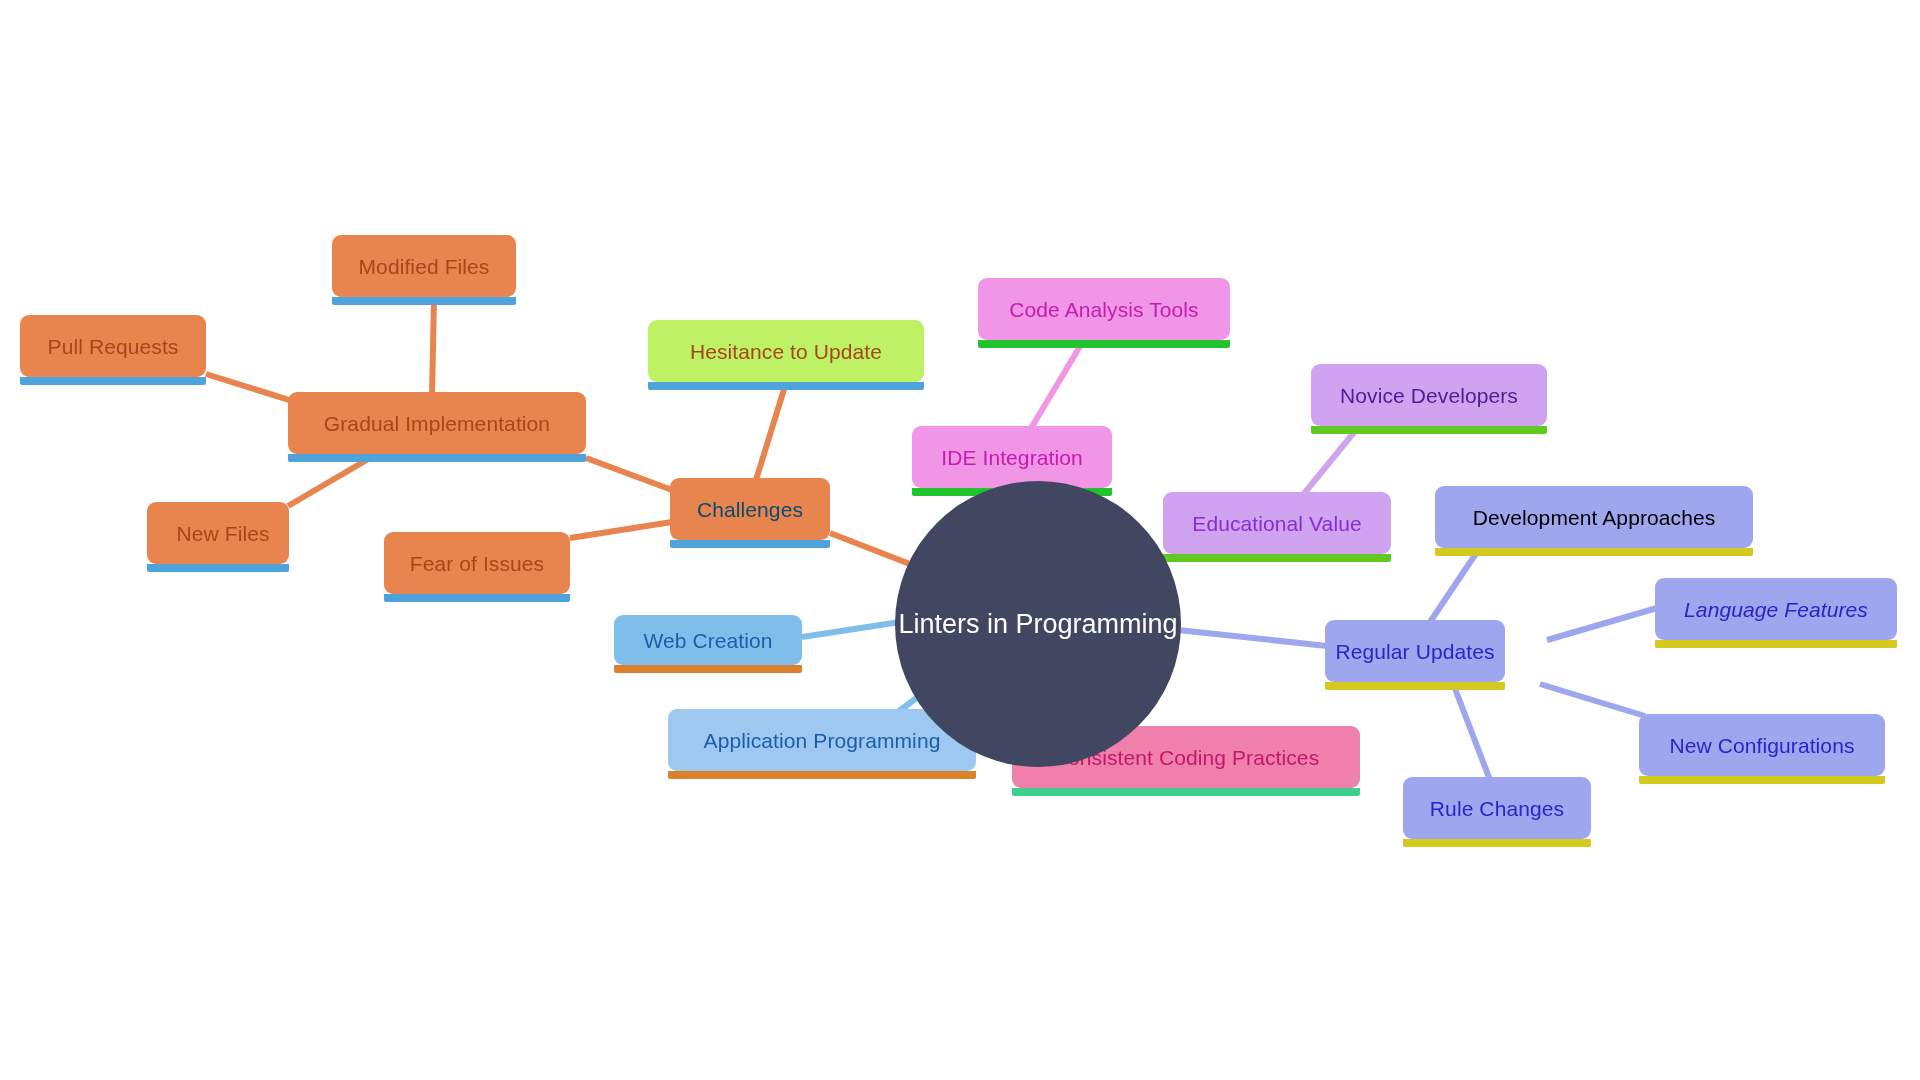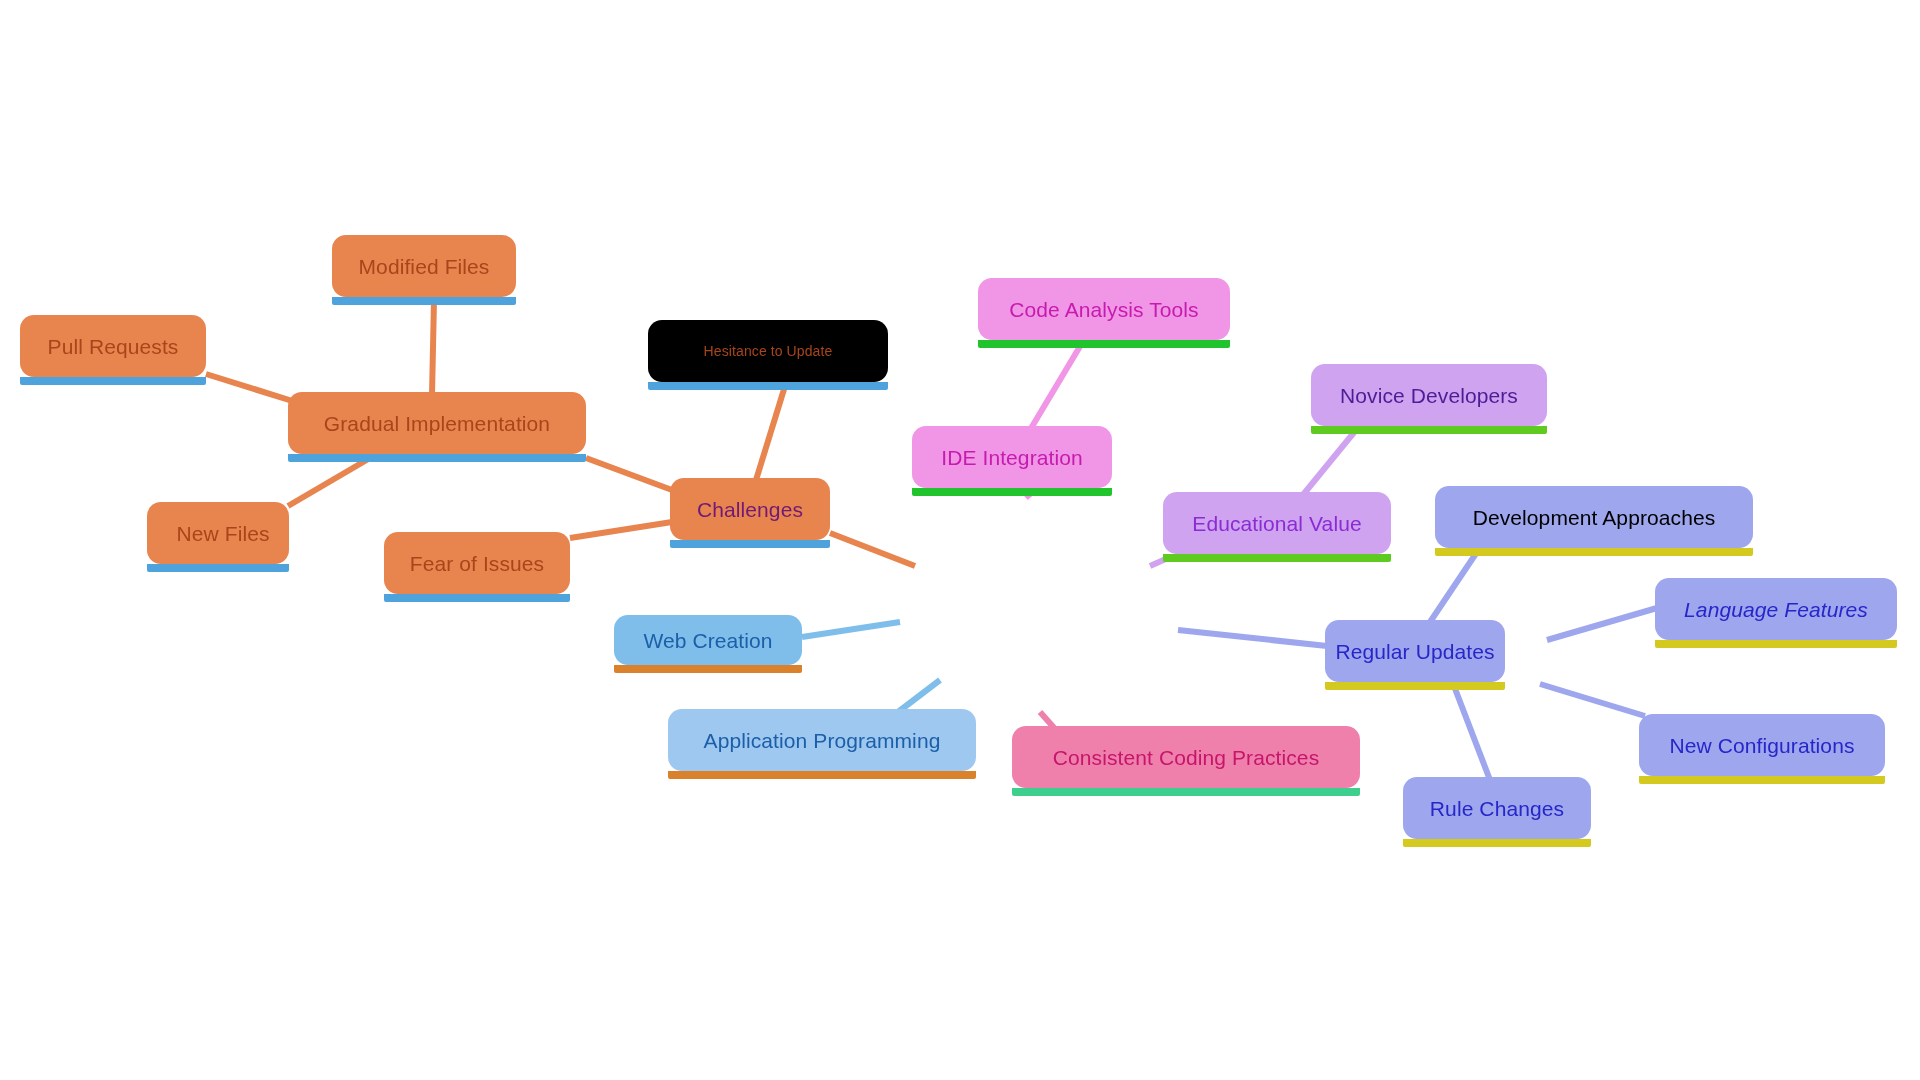"Modified Files" .node { border-radius: 14px -> 9px }
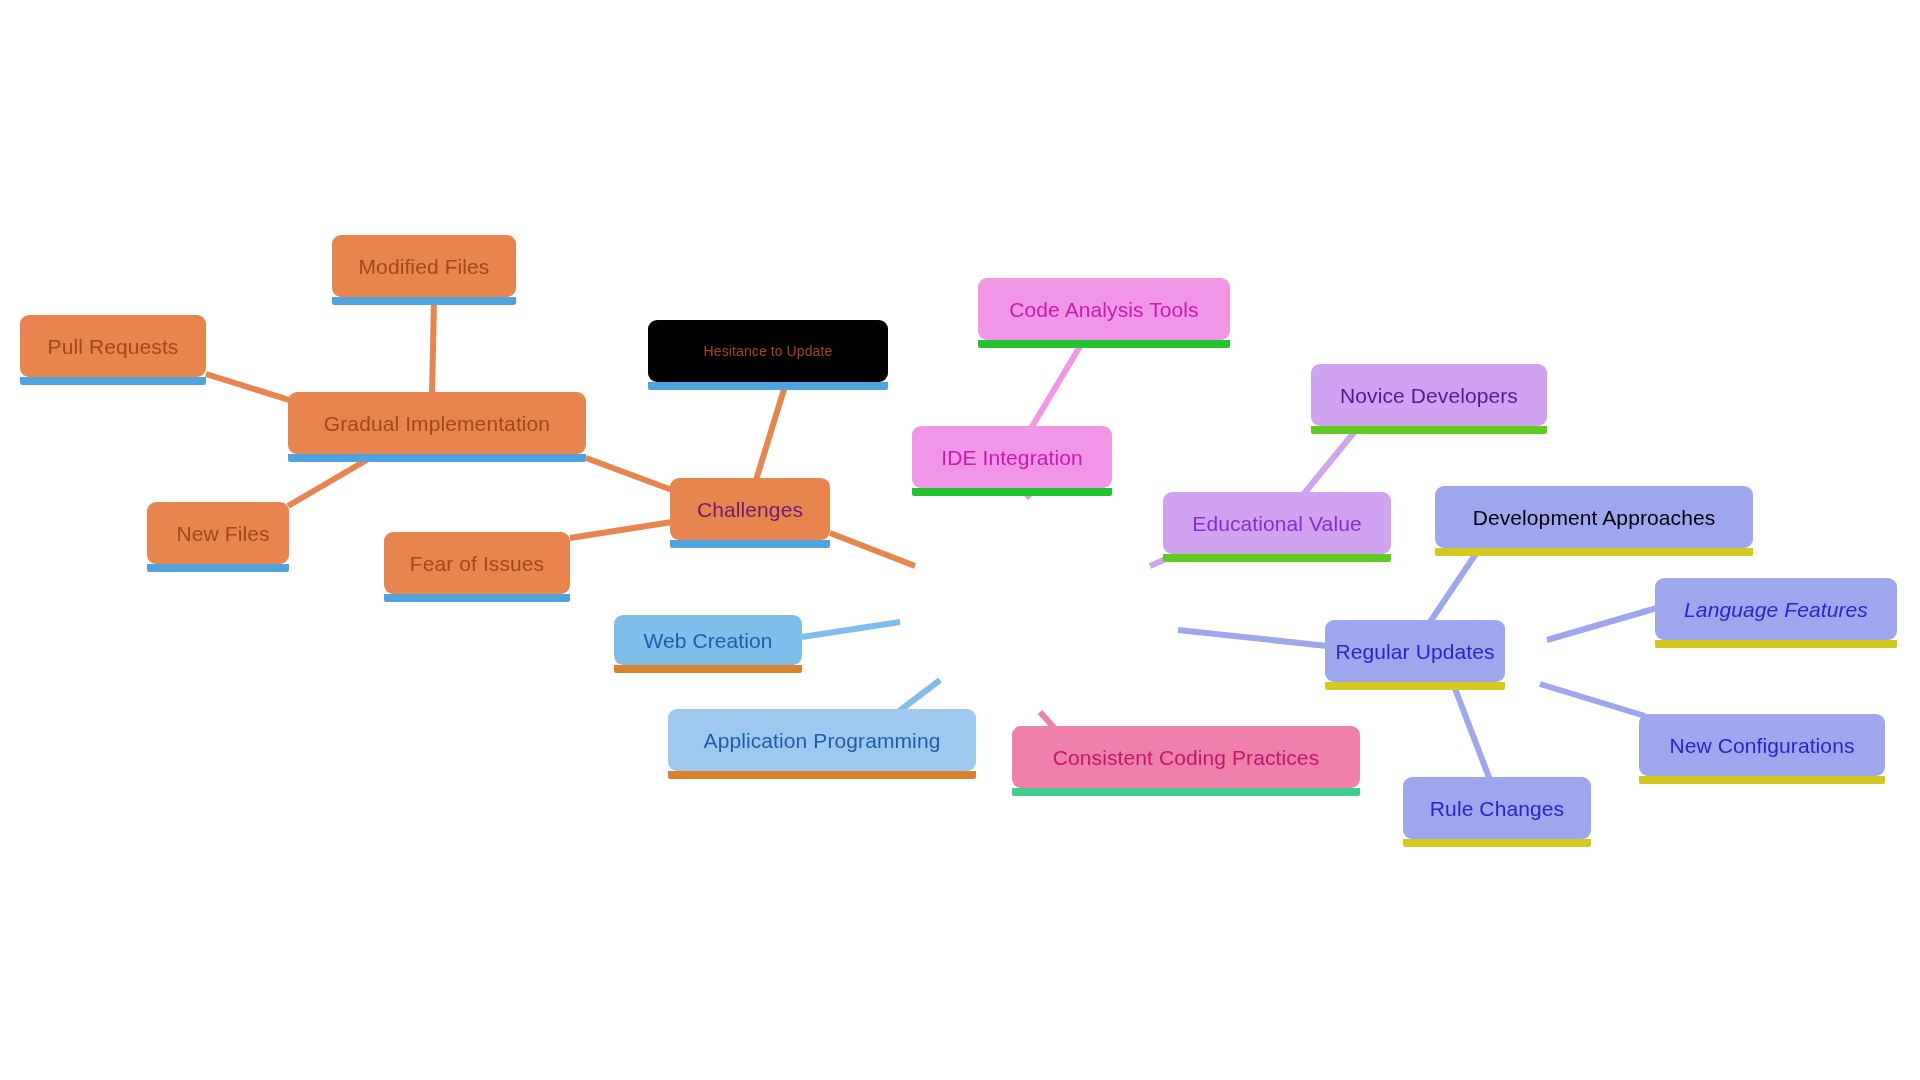"Hesitance to Update" div.node { background: #000000 -> #bef264; font-size: 14px -> 21px; width: 240px -> 276px }
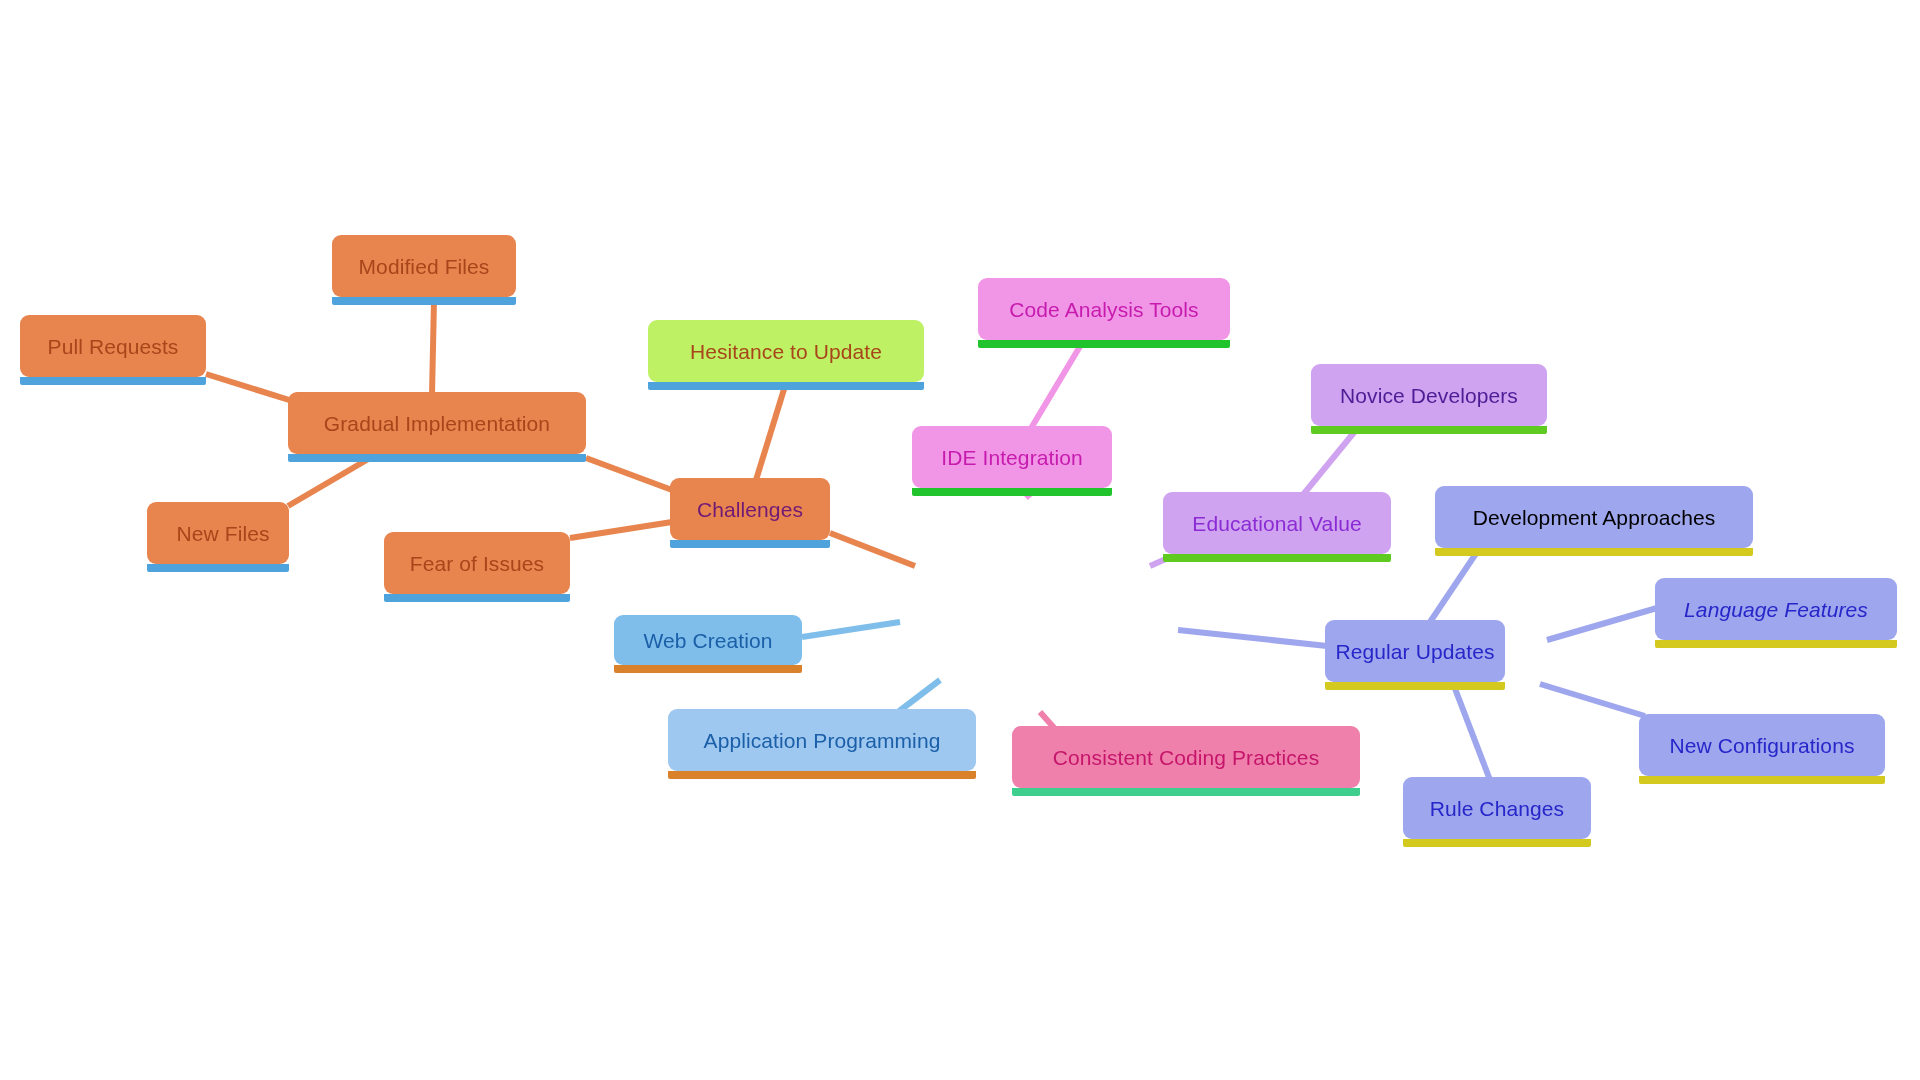"Challenges" div.node { color: #701a75 -> #0c4a6e }
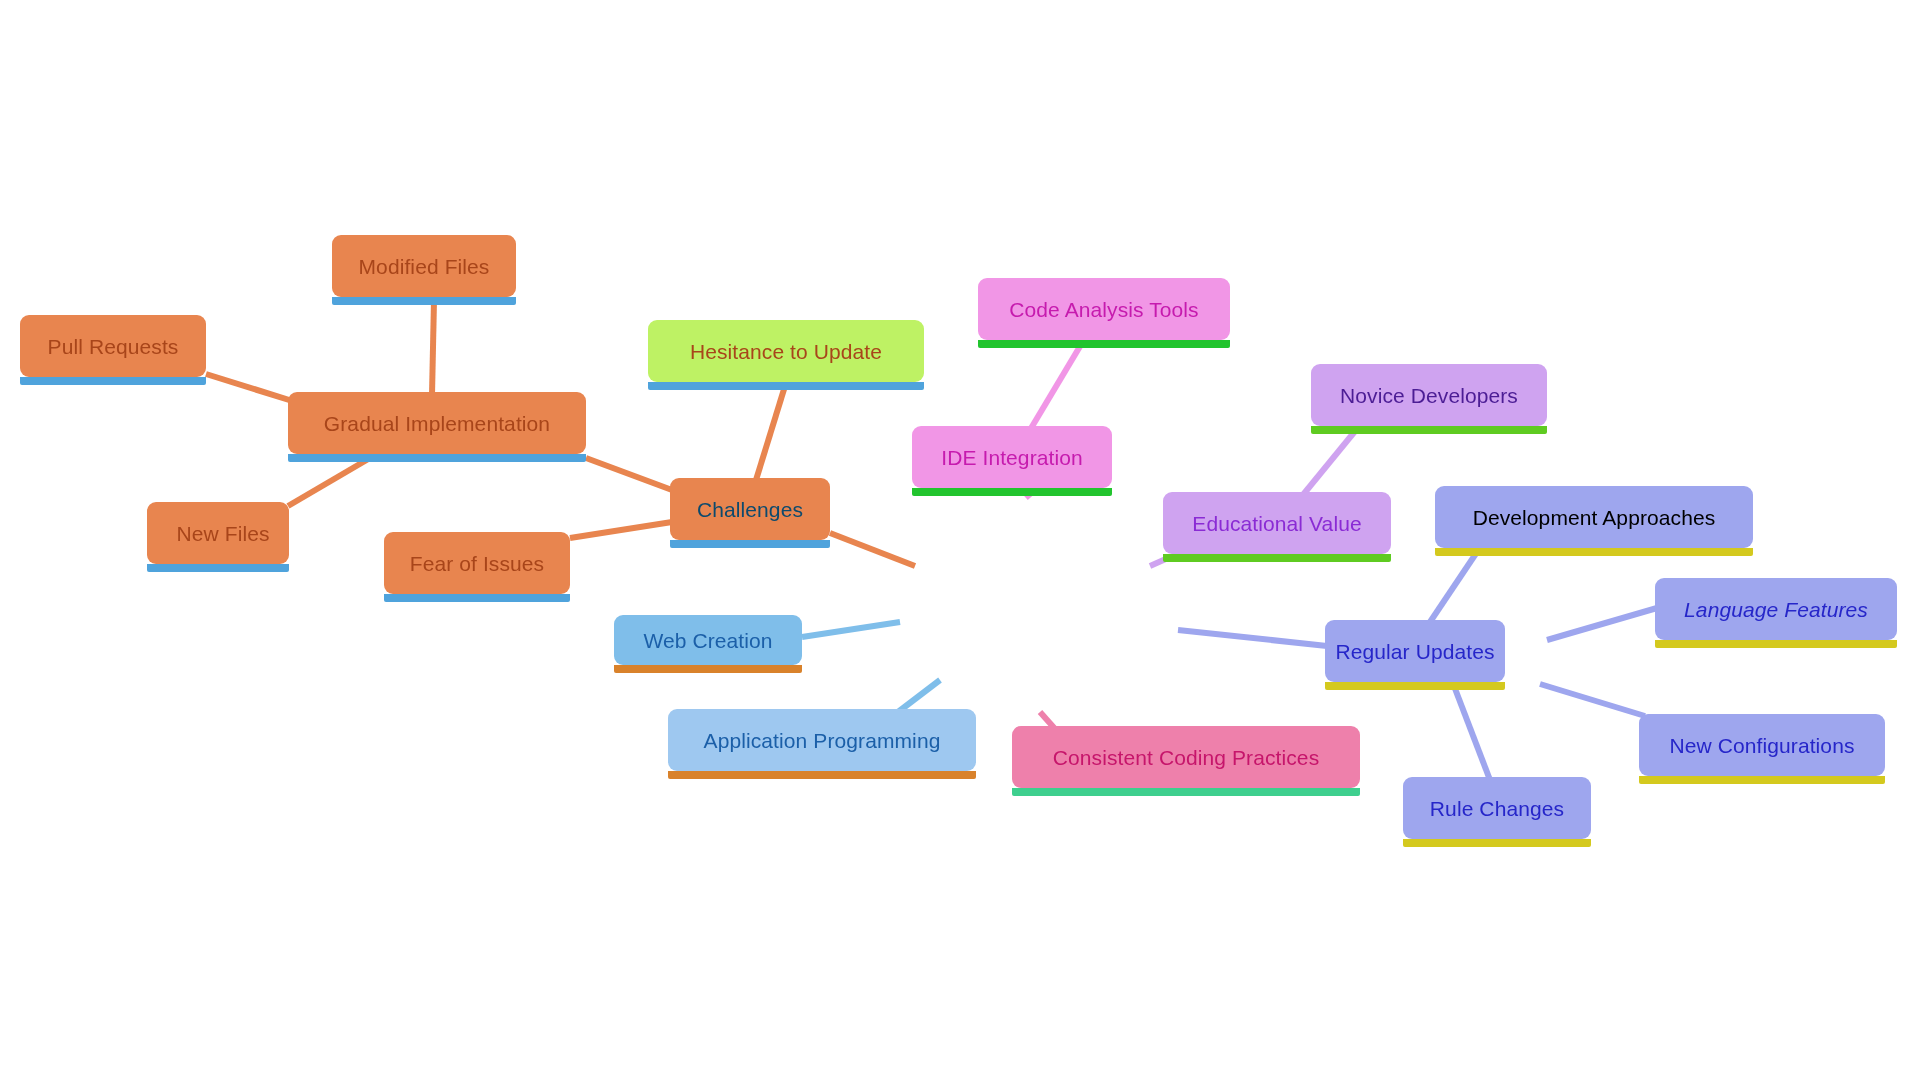"Linters in Programming" div.center-node { html: none -> <div> <span>Linters in Programming</span> </div> }
